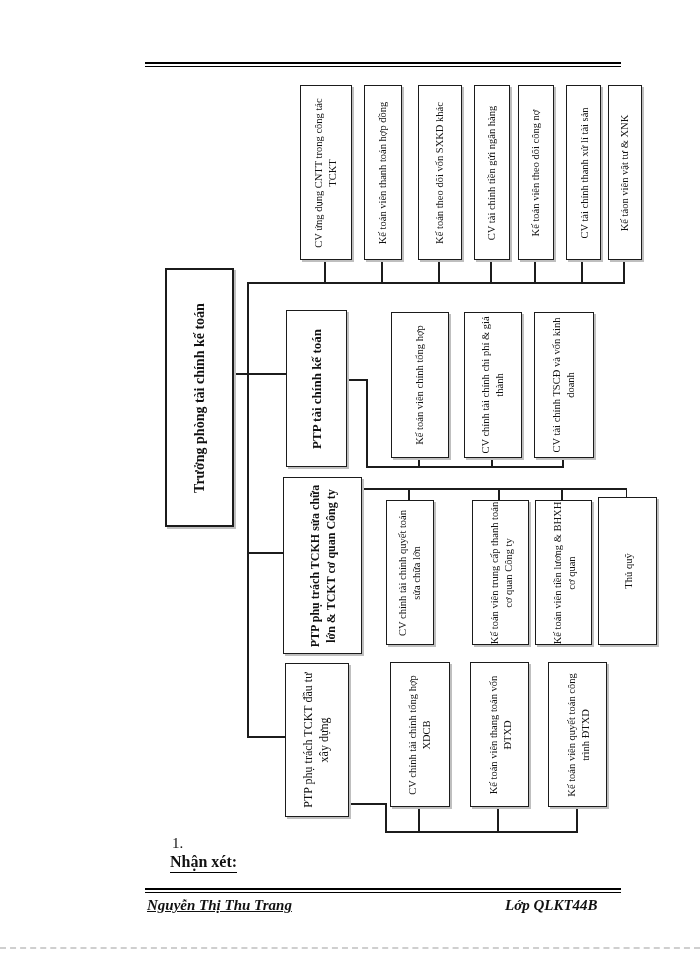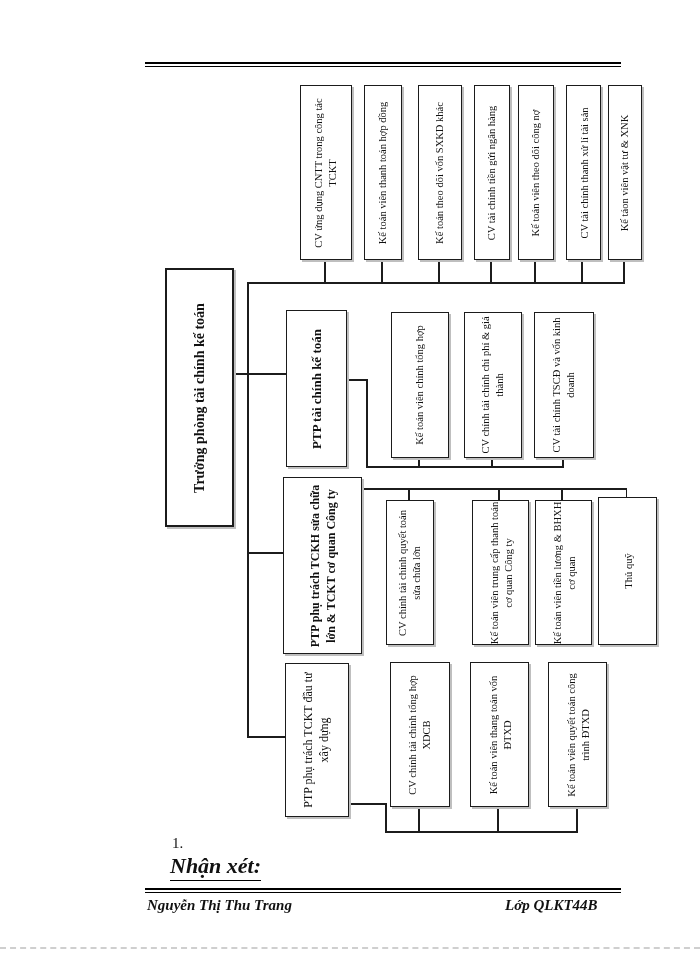"Nhận xét:" .sec-head { font-size: 22px -> 16px; font-style: italic -> none }
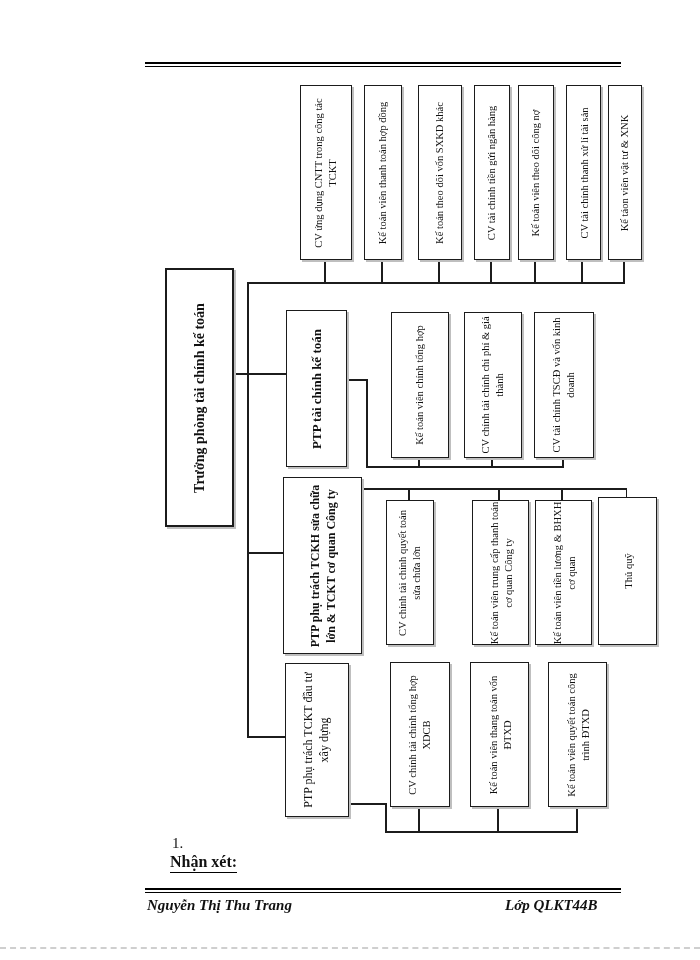"Nguyễn Thị Thu Trang" #ftr-left { text-decoration: none -> underline }
